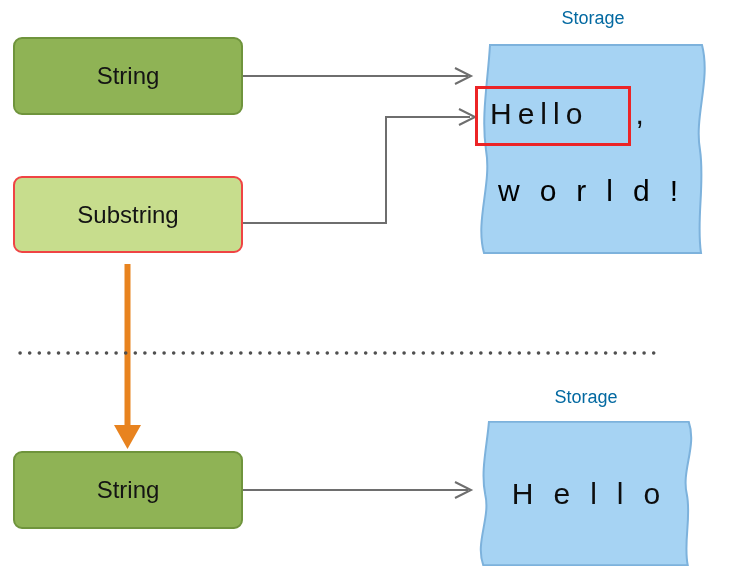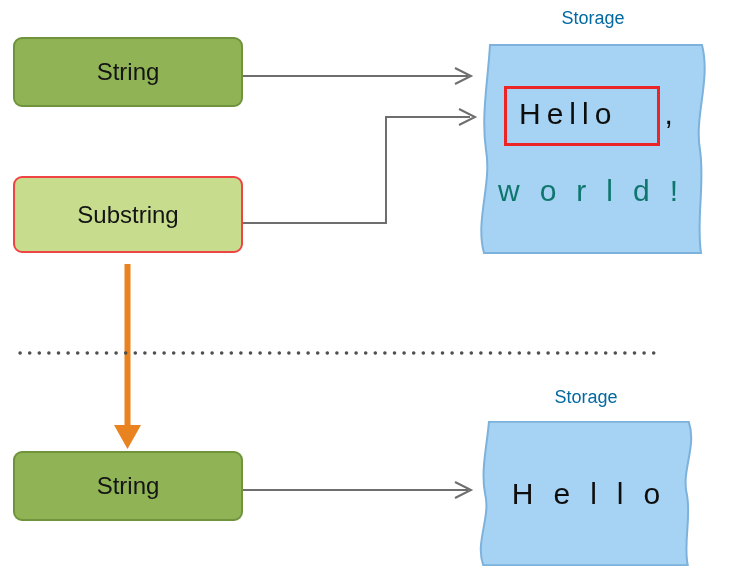"String" .gbox { height: 70px -> 78px }
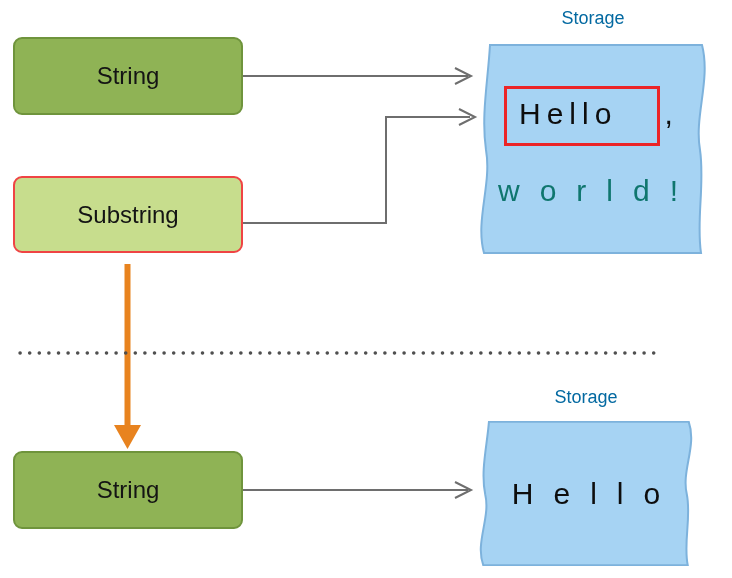"Hello ," .s-line1 { left: 32px -> 3px }
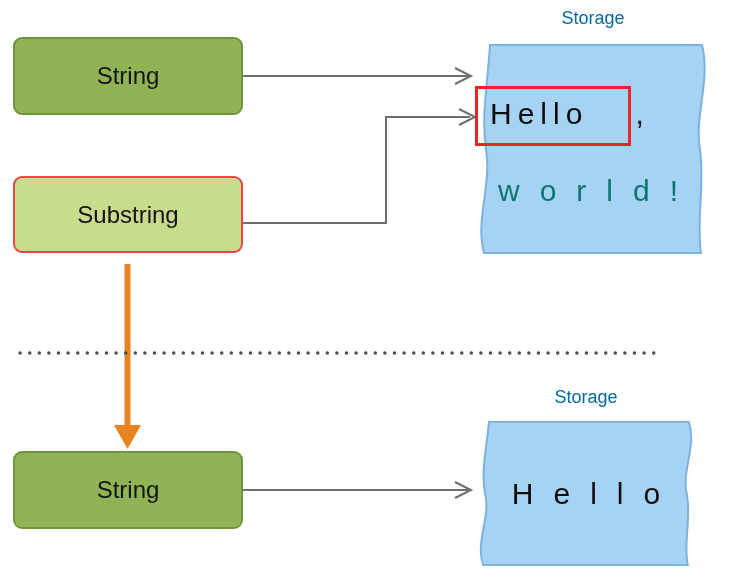"world!" .s-line2 { color: #0f766e -> #000000 }
